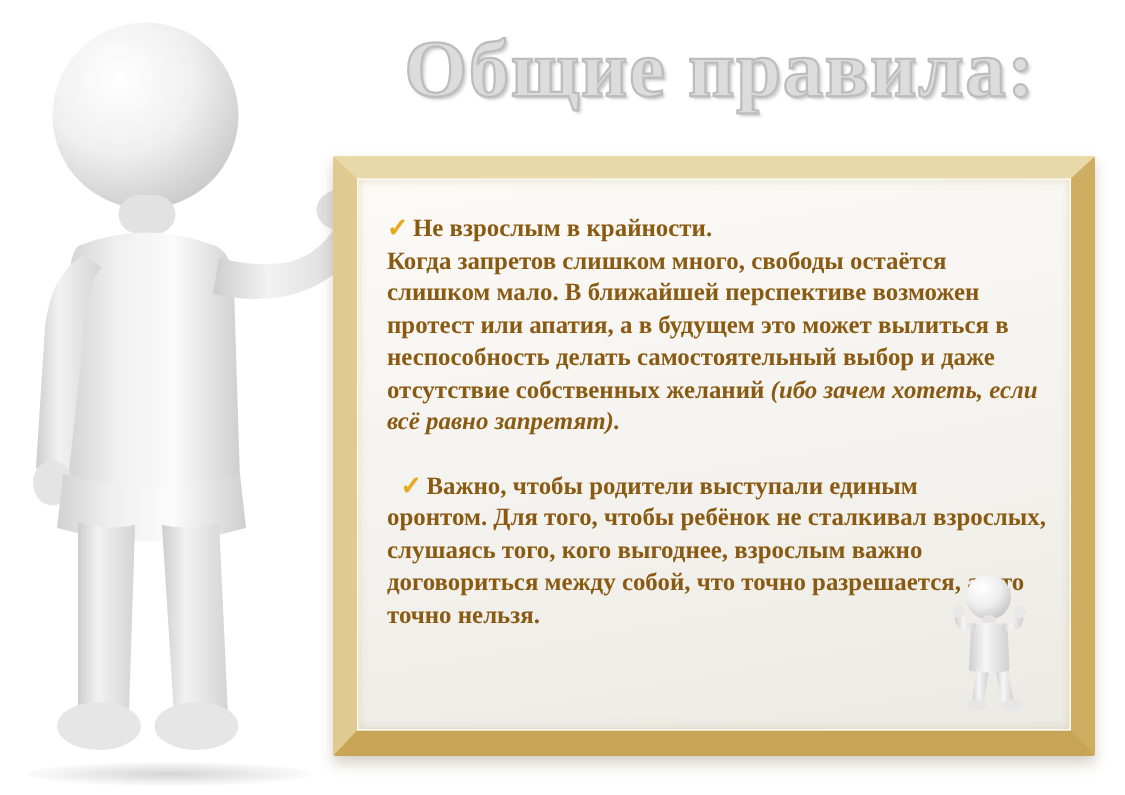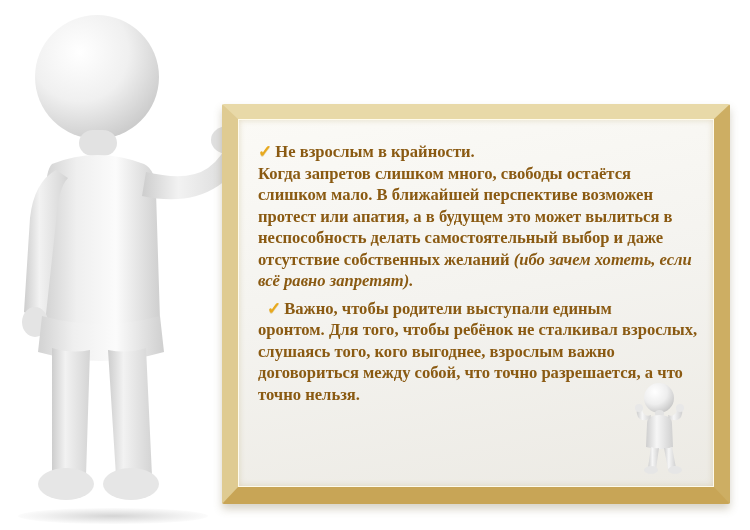"Общие правила:" div { html: none -> <div>Общие правила:</div> }
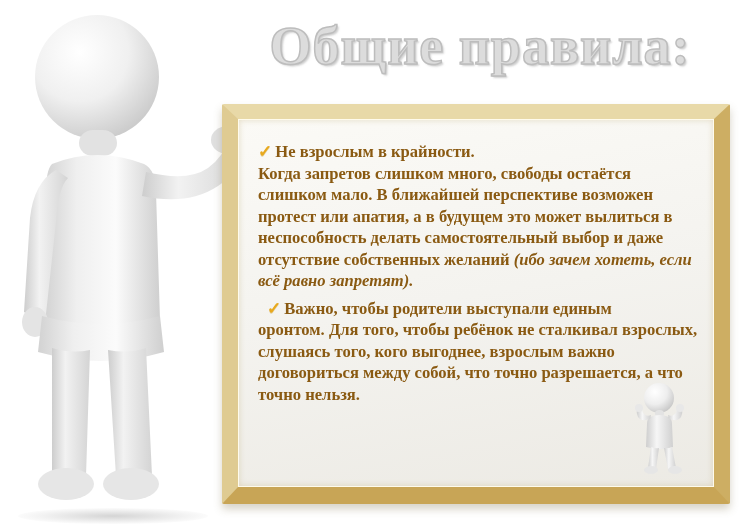"✓ Важно, чтобы родители выступали" #para2 { margin-top: 6px -> 21px }
